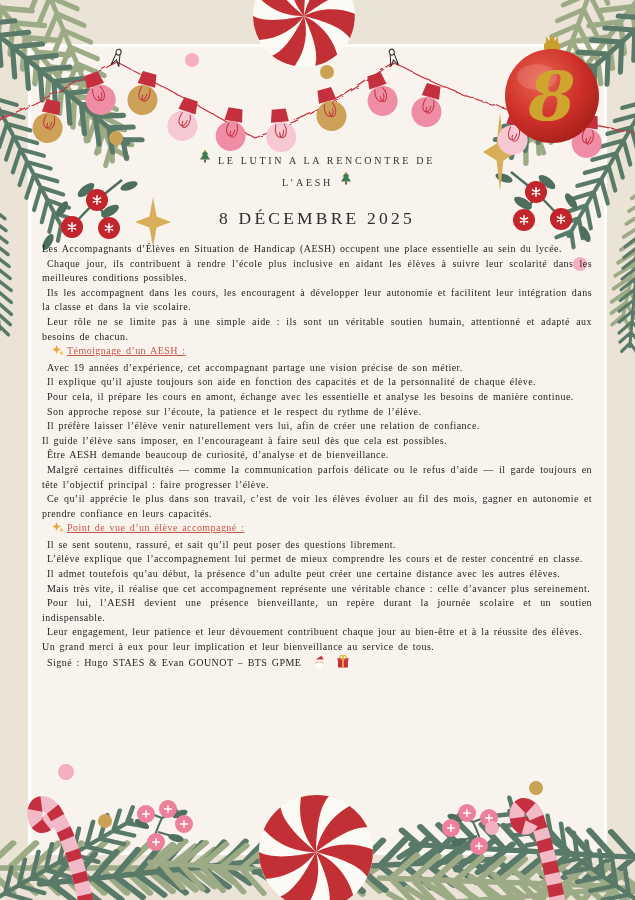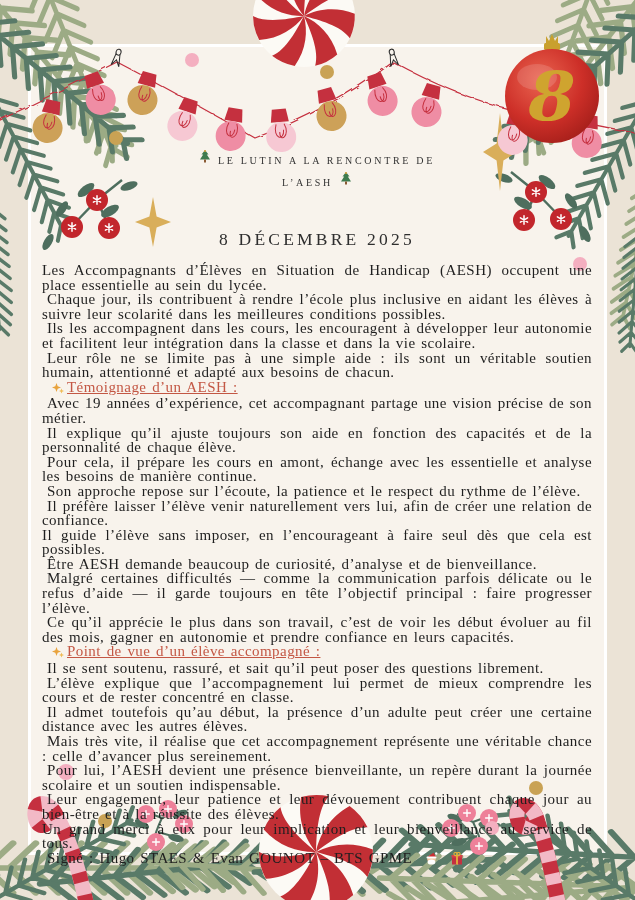"8 DÉCEMBRE 2025" .date { margin-top: 35px -> 14px }
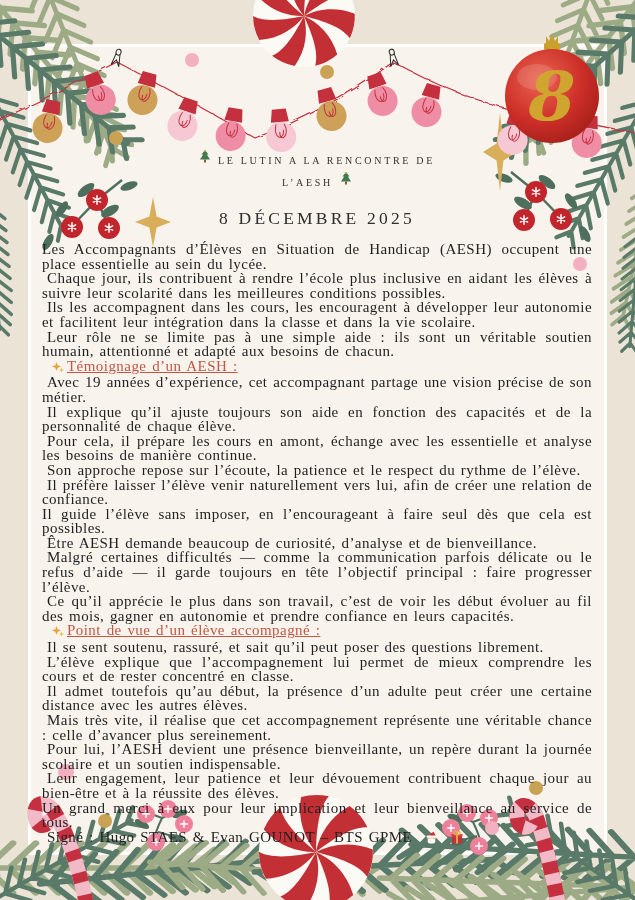"Les Accompagnants d’Élèves en Situation" .body-text { font-size: 15px -> 10px }
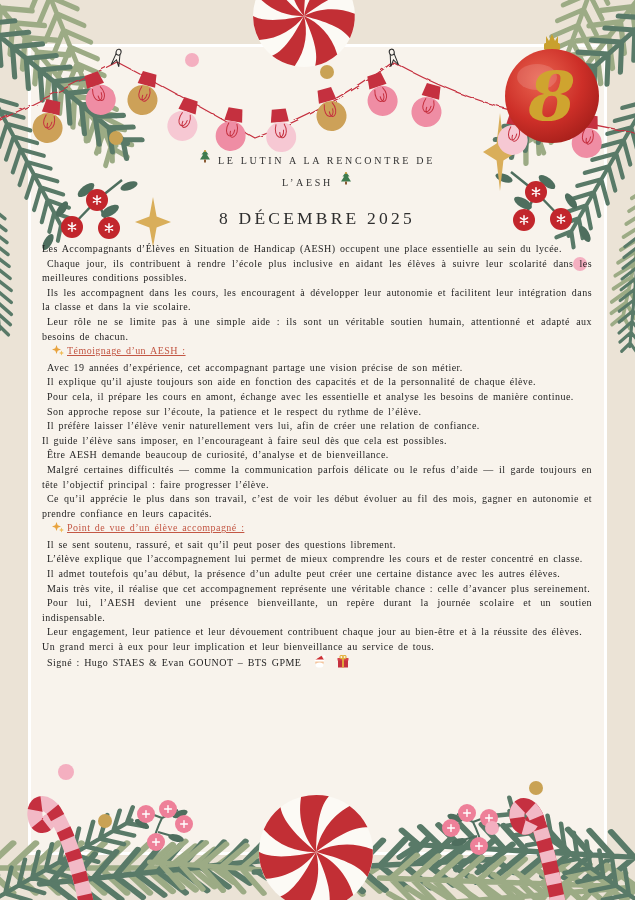"Ce qu’il apprécie le plus" p { text: début -> élèves }
